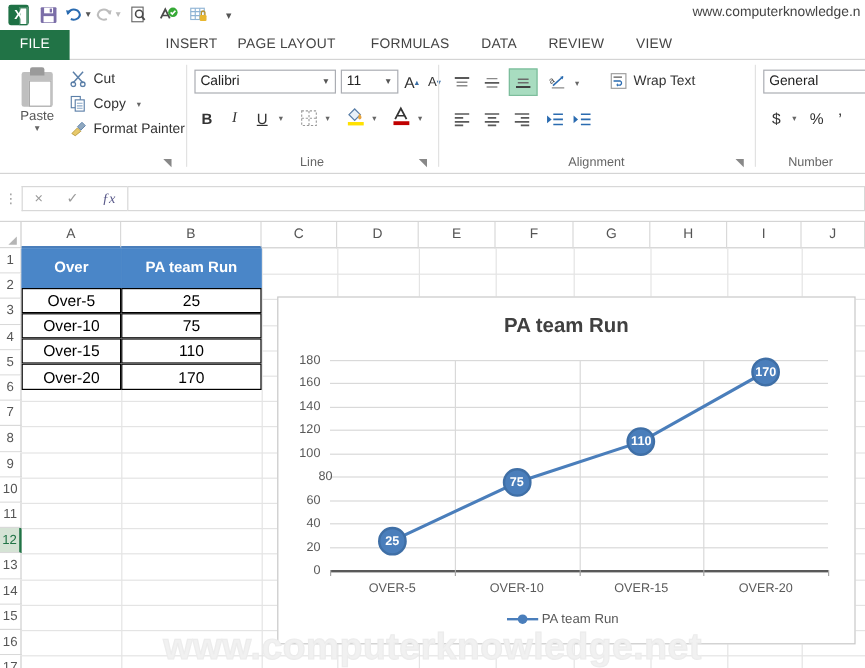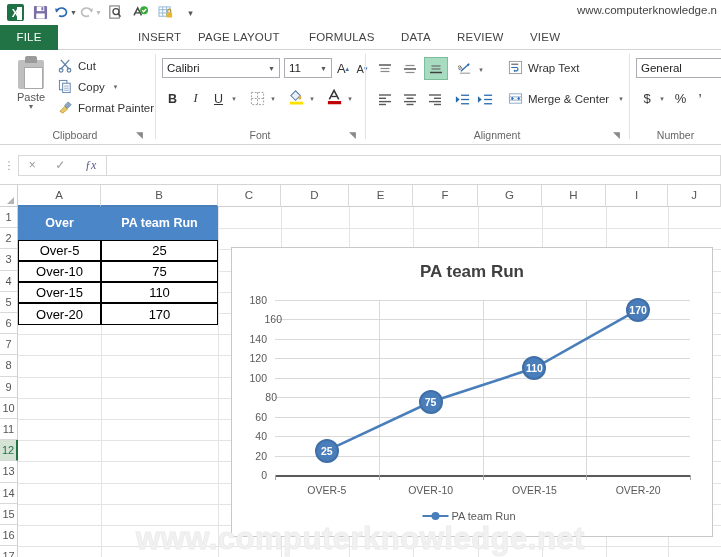"Merge & Center" div.cb-item { html: <div> <span> <svg> <rect></rect> <line></line> <line></line> <path></path> <path></path> </svg> </span> <span>Merge &amp; Center</span> <span>▾</span> </div> -> none }
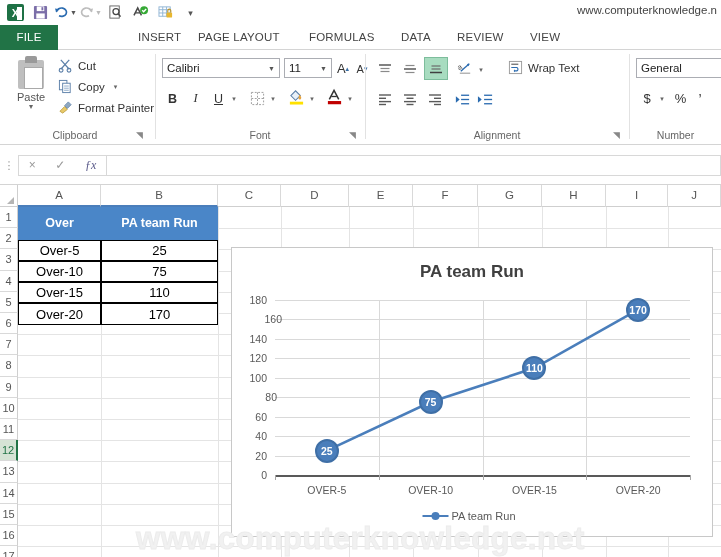"Clipboard" div.group-label { html: <div>Clipboard</div> -> none }
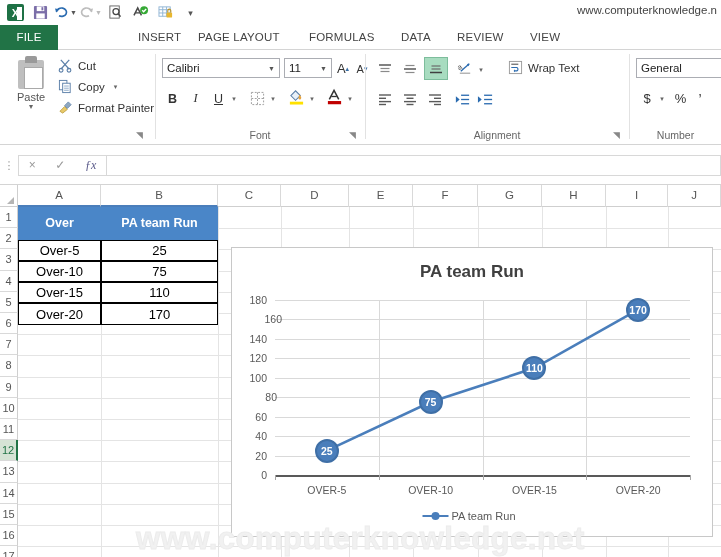"Font" div.group-label { text: Font -> Line }
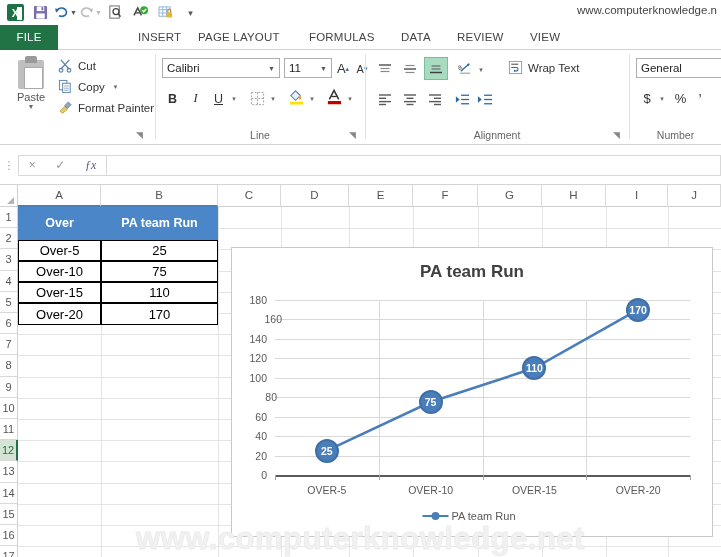"160" div.ytick { left: 20px -> 5px }
